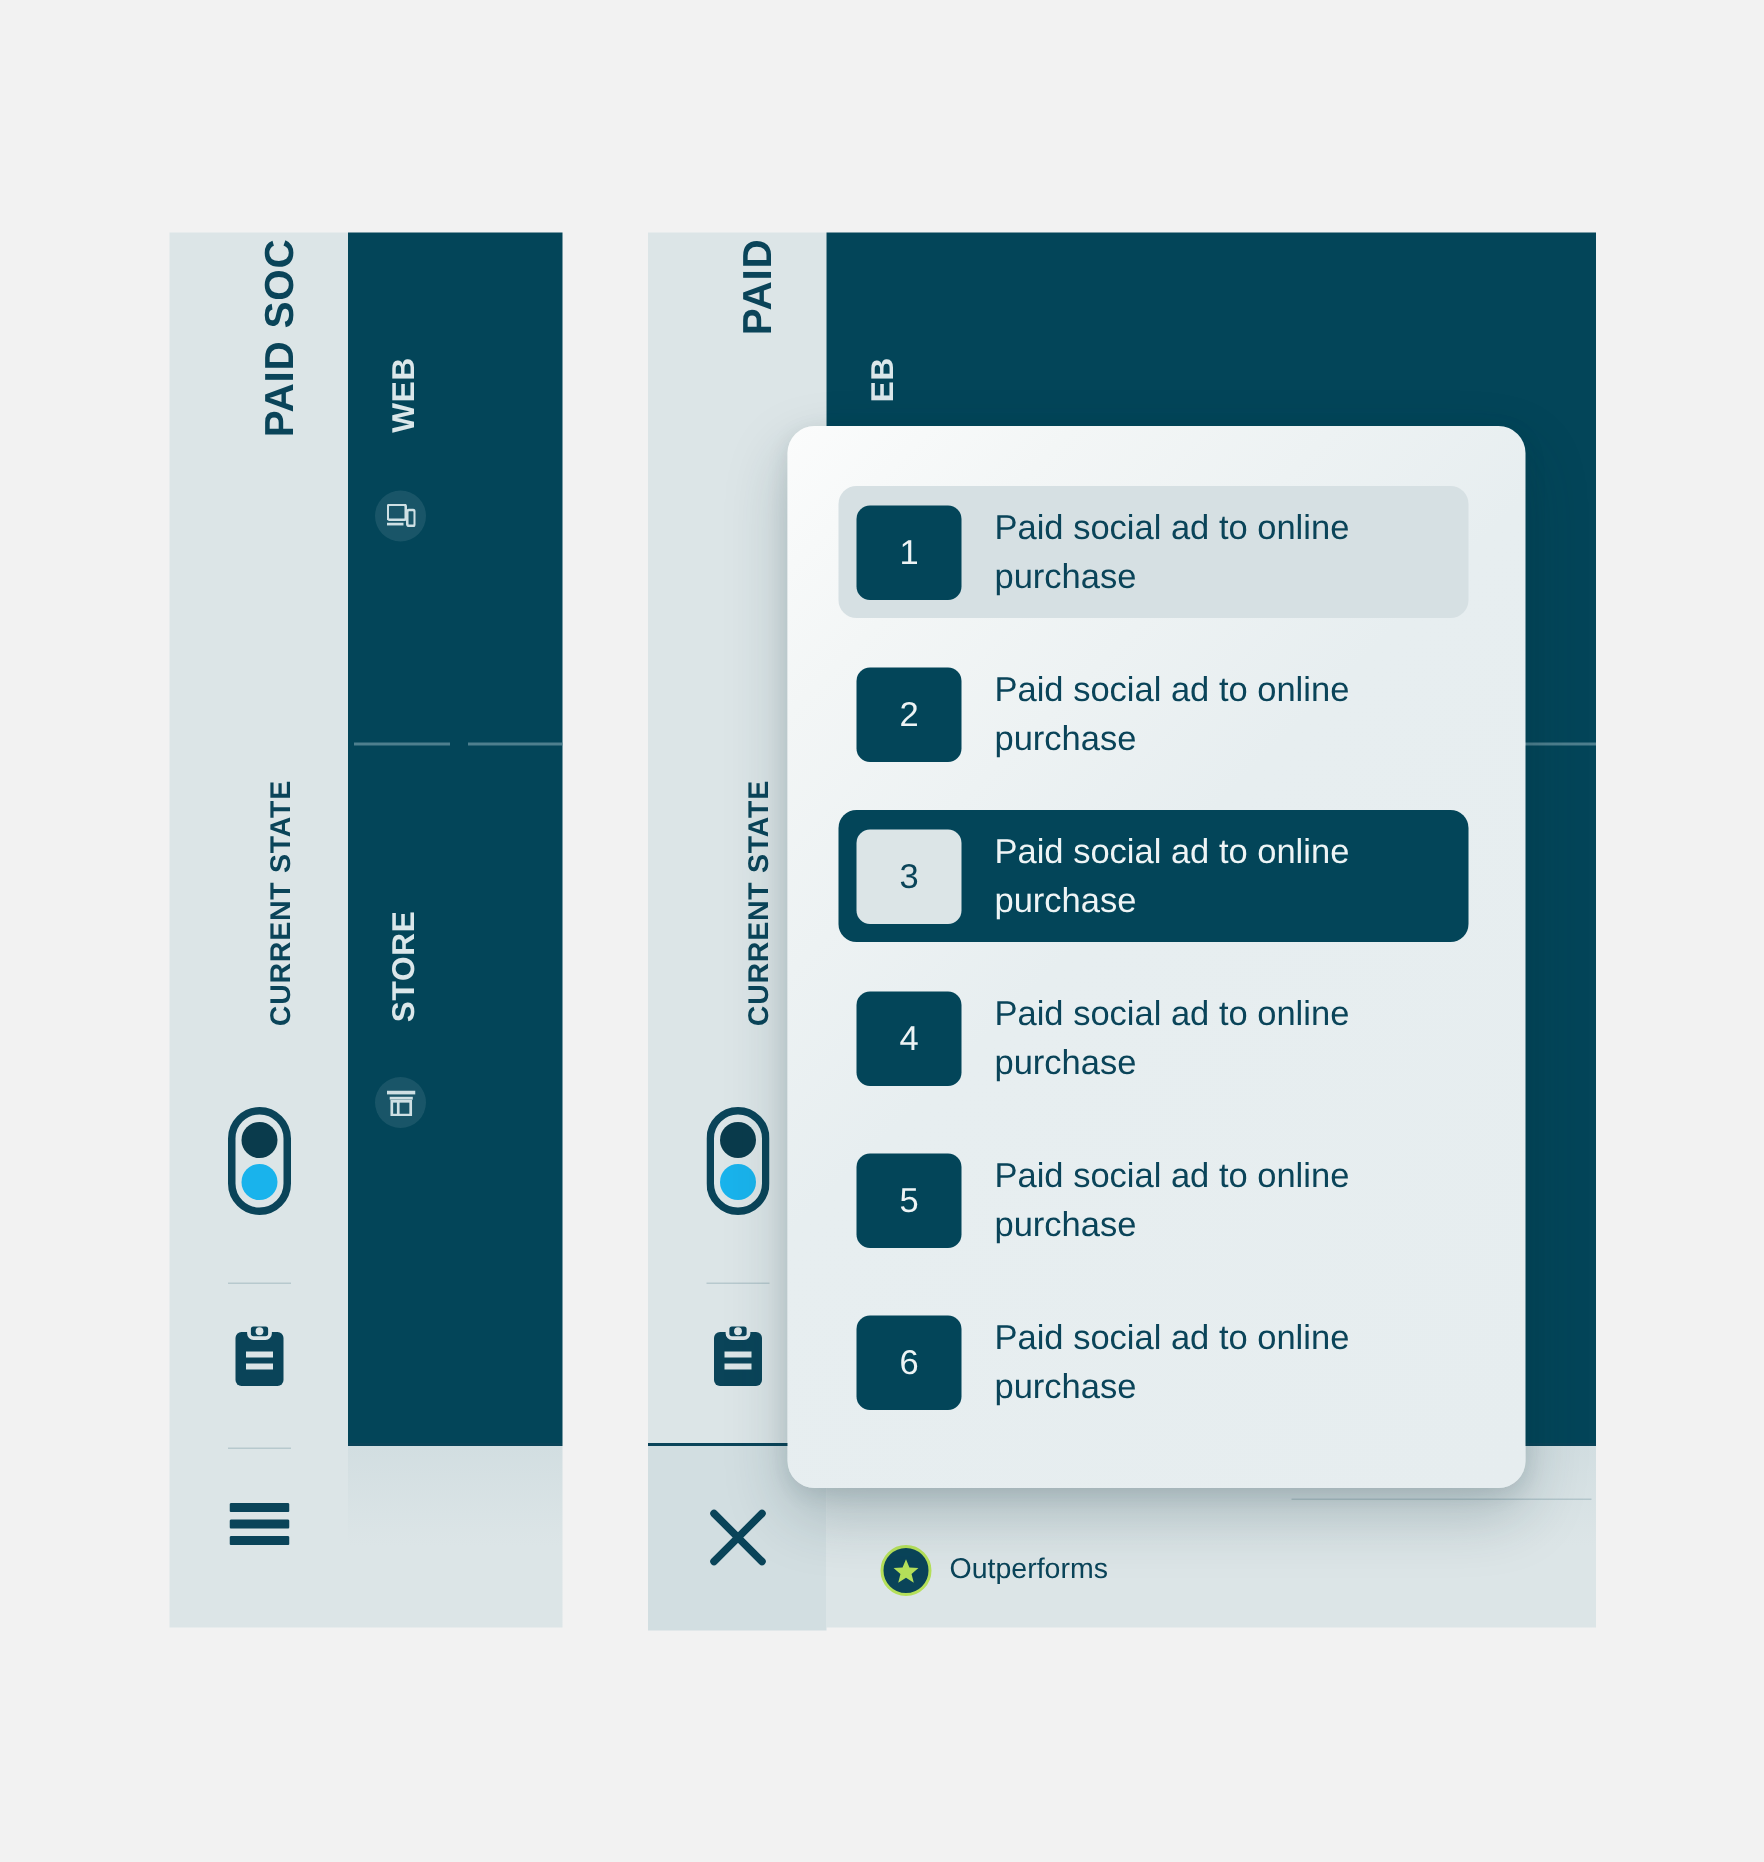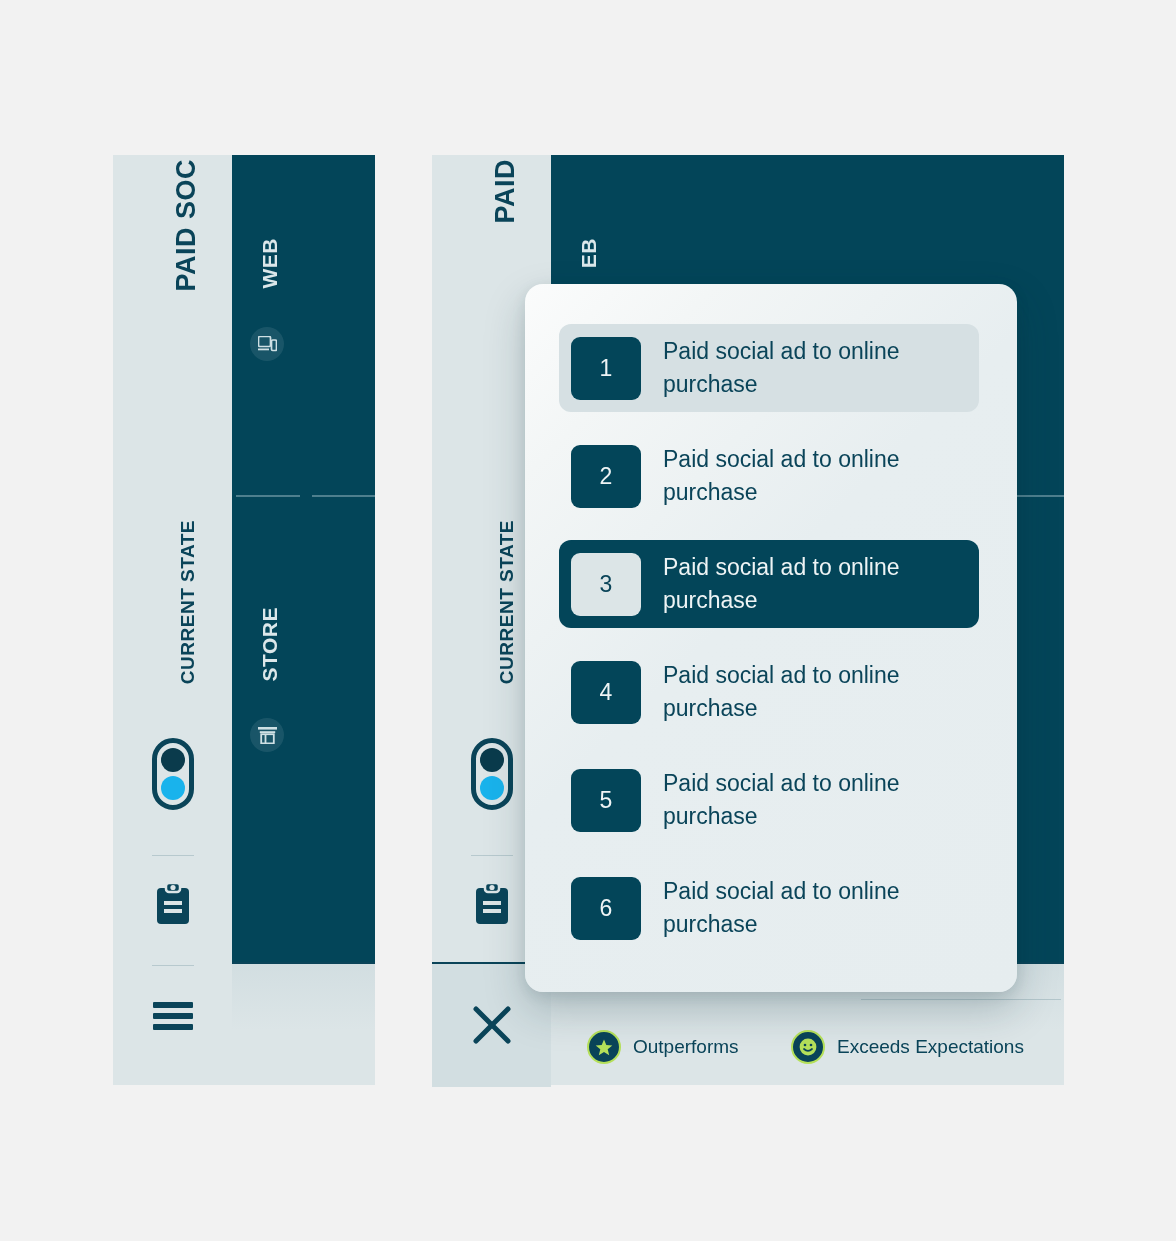"Exceeds Expectations" div.legend-item { html: <div> <span> <svg> <circle></circle> <circle></circle> <circle></circle> <path></path> </svg> </span> <span>Exceeds Expectations</span> </div> -> none }
